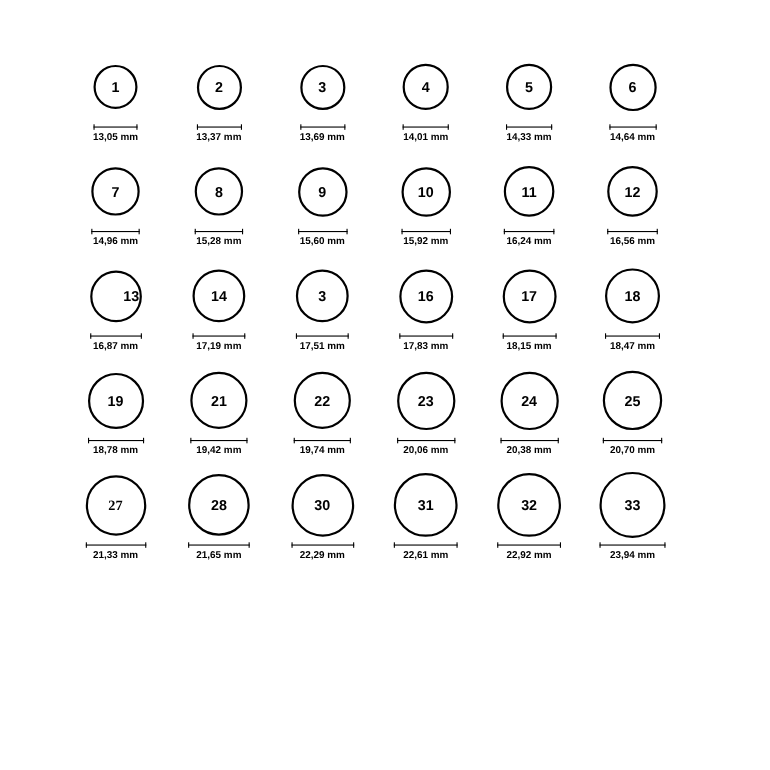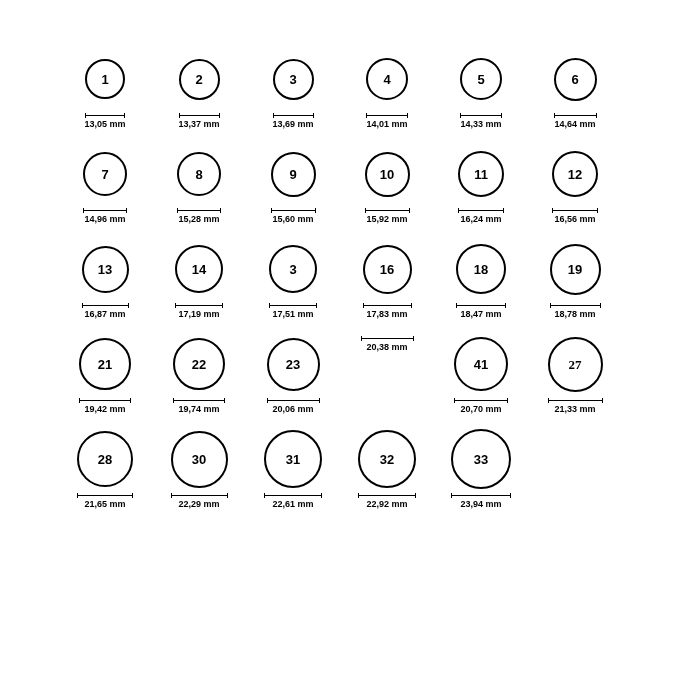"13" div.ring { justify-content: none -> flex-end }
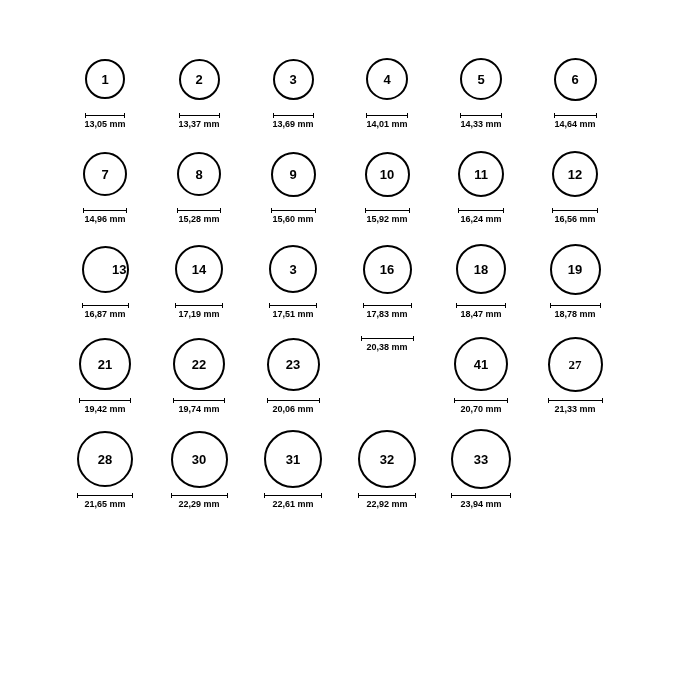"17" div.cell { html: none -> <div> <div> <div> <span>17</span> </div> </div> <div> <div> <div></div> </div> <div>18,15 mm</div> </div> </div> }
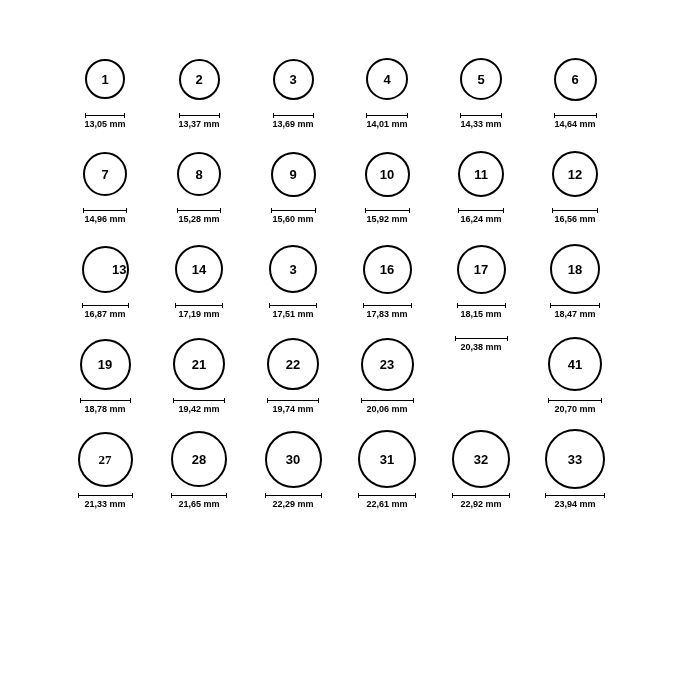"24" div.ring-wrap { html: none -> <div> <div> <span>24</span> </div> </div> }
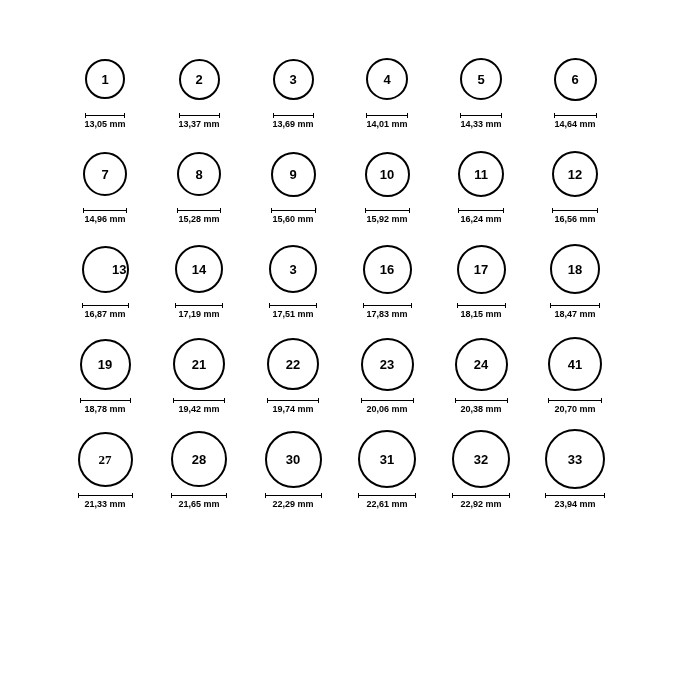"41" span.ring-label { text: 41 -> 25 }
